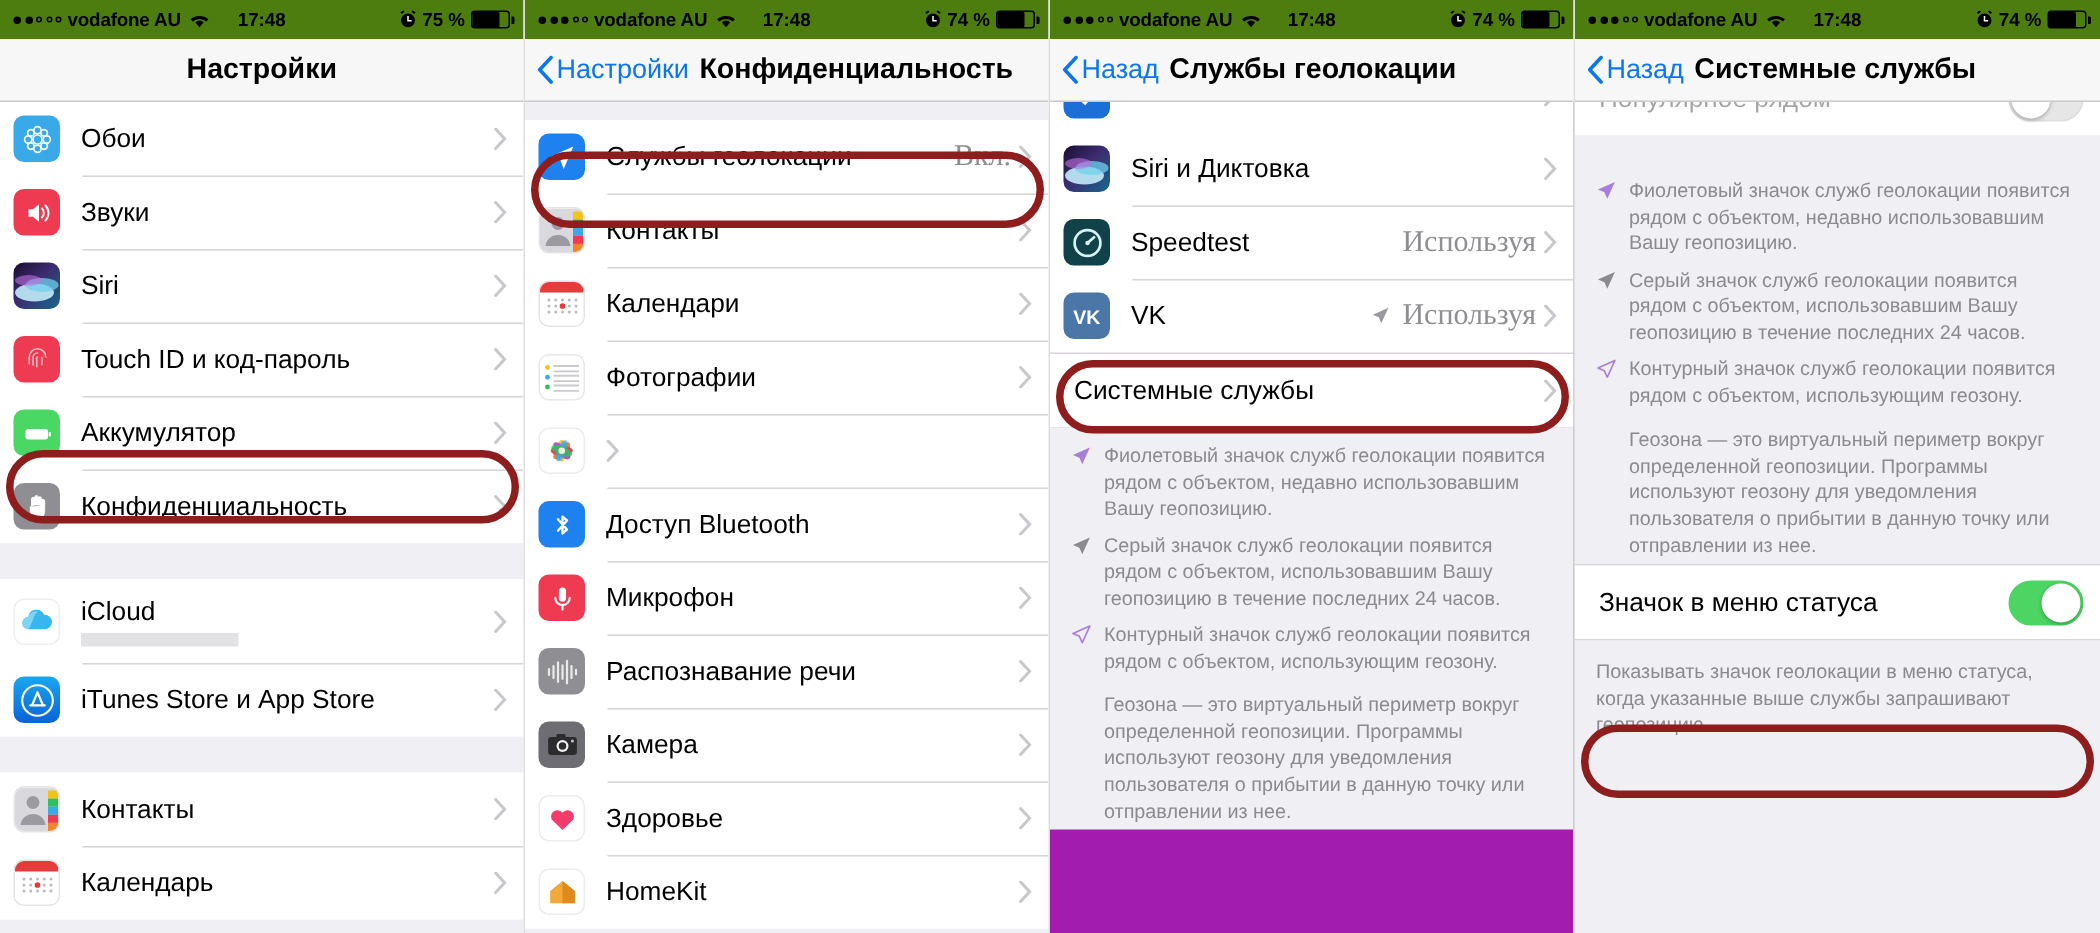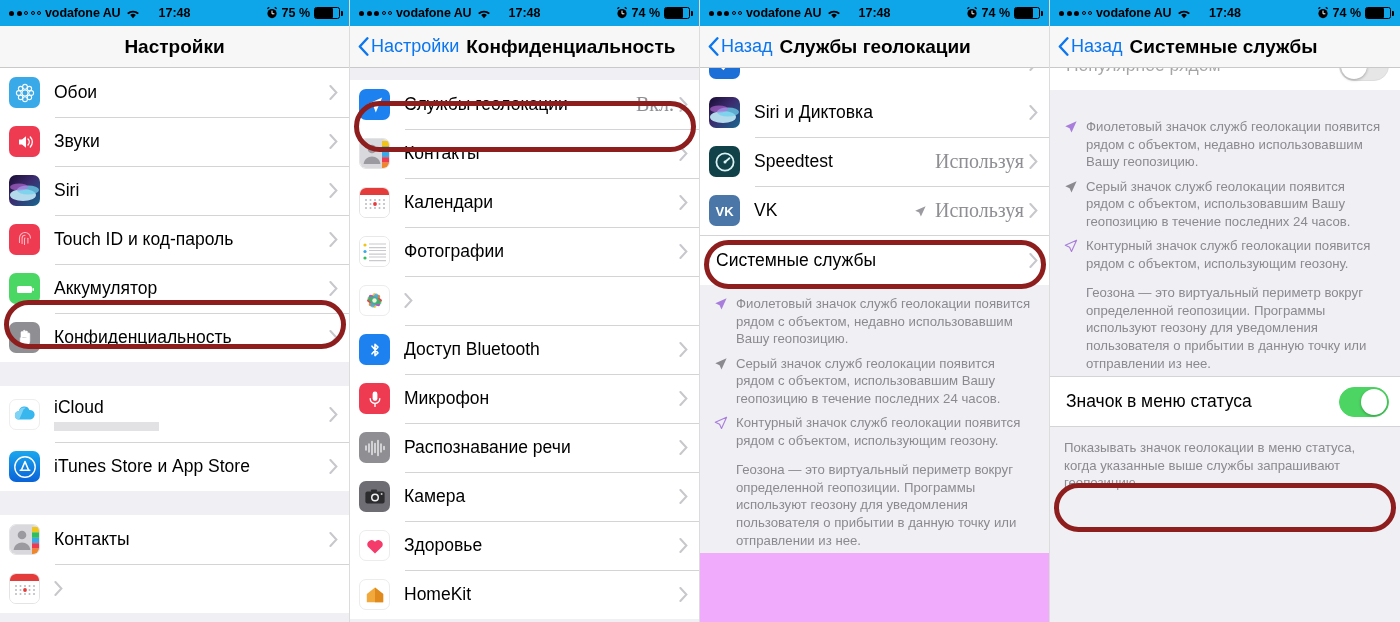"vodafone AU" .statusbar { background: #0ea5e9 -> #4d7c0f }
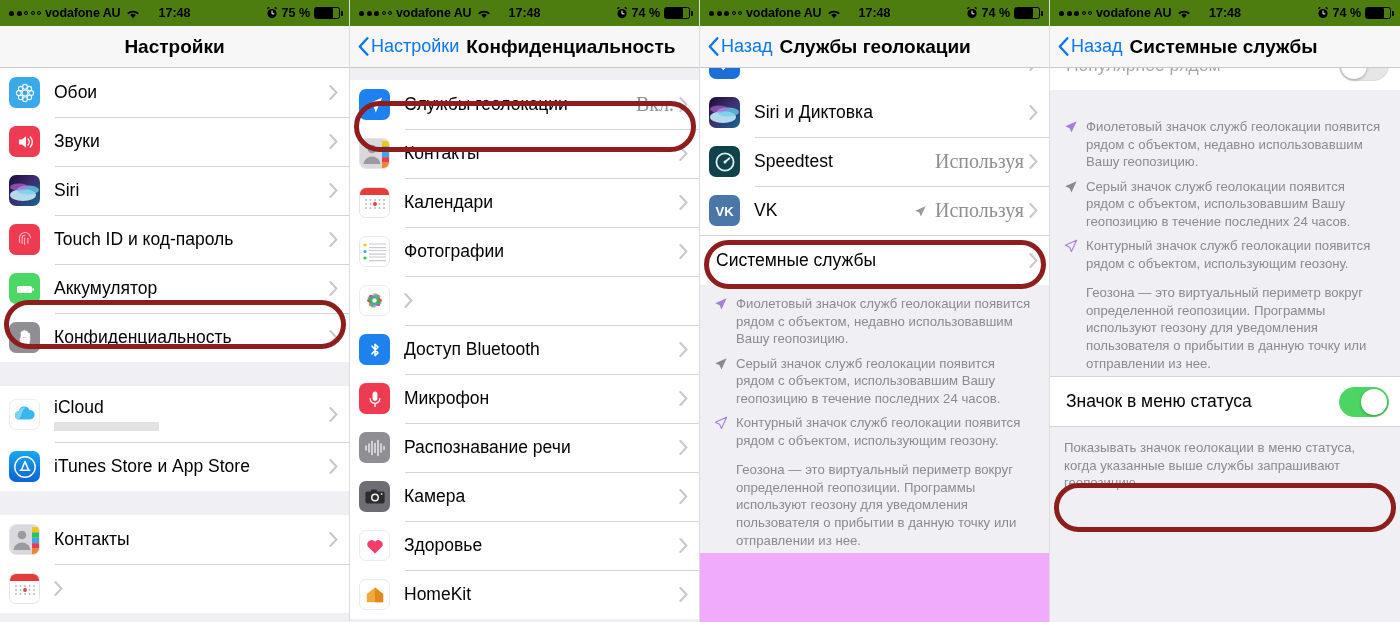"Siri и Диктовка" div.content { background: #f0abfc -> #a21caf }
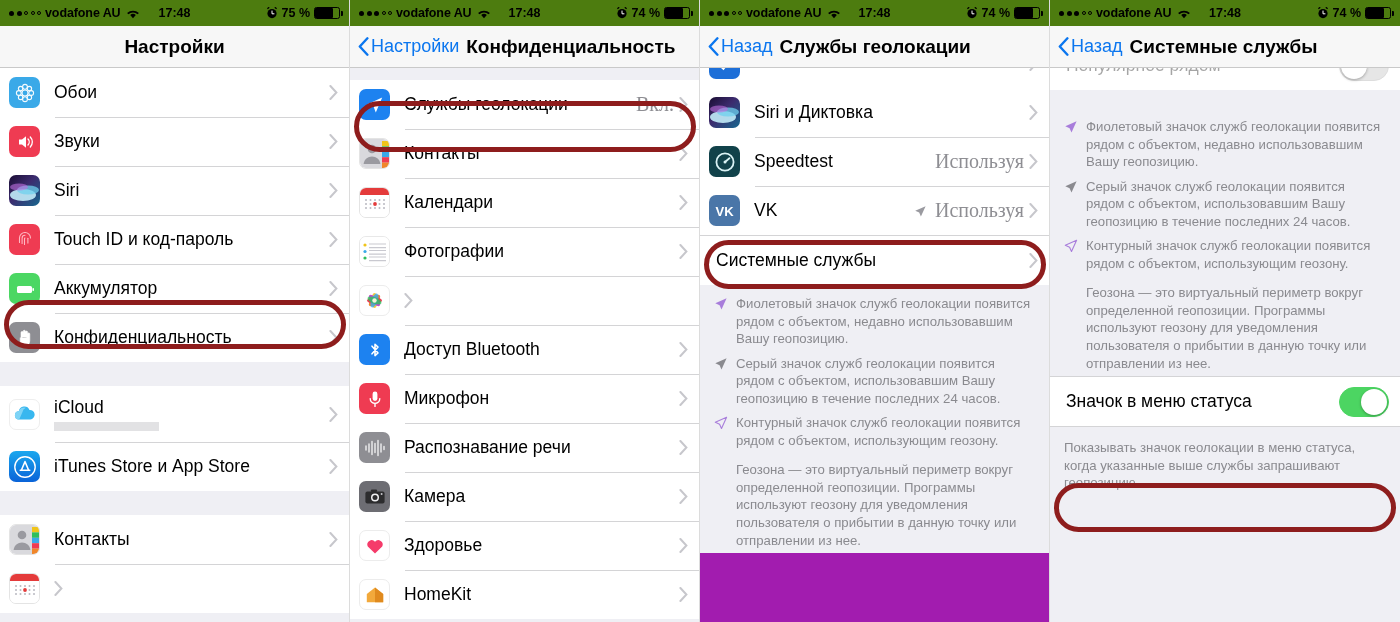"Календарь" span.label { html: none -> <span>Календарь</span> }
